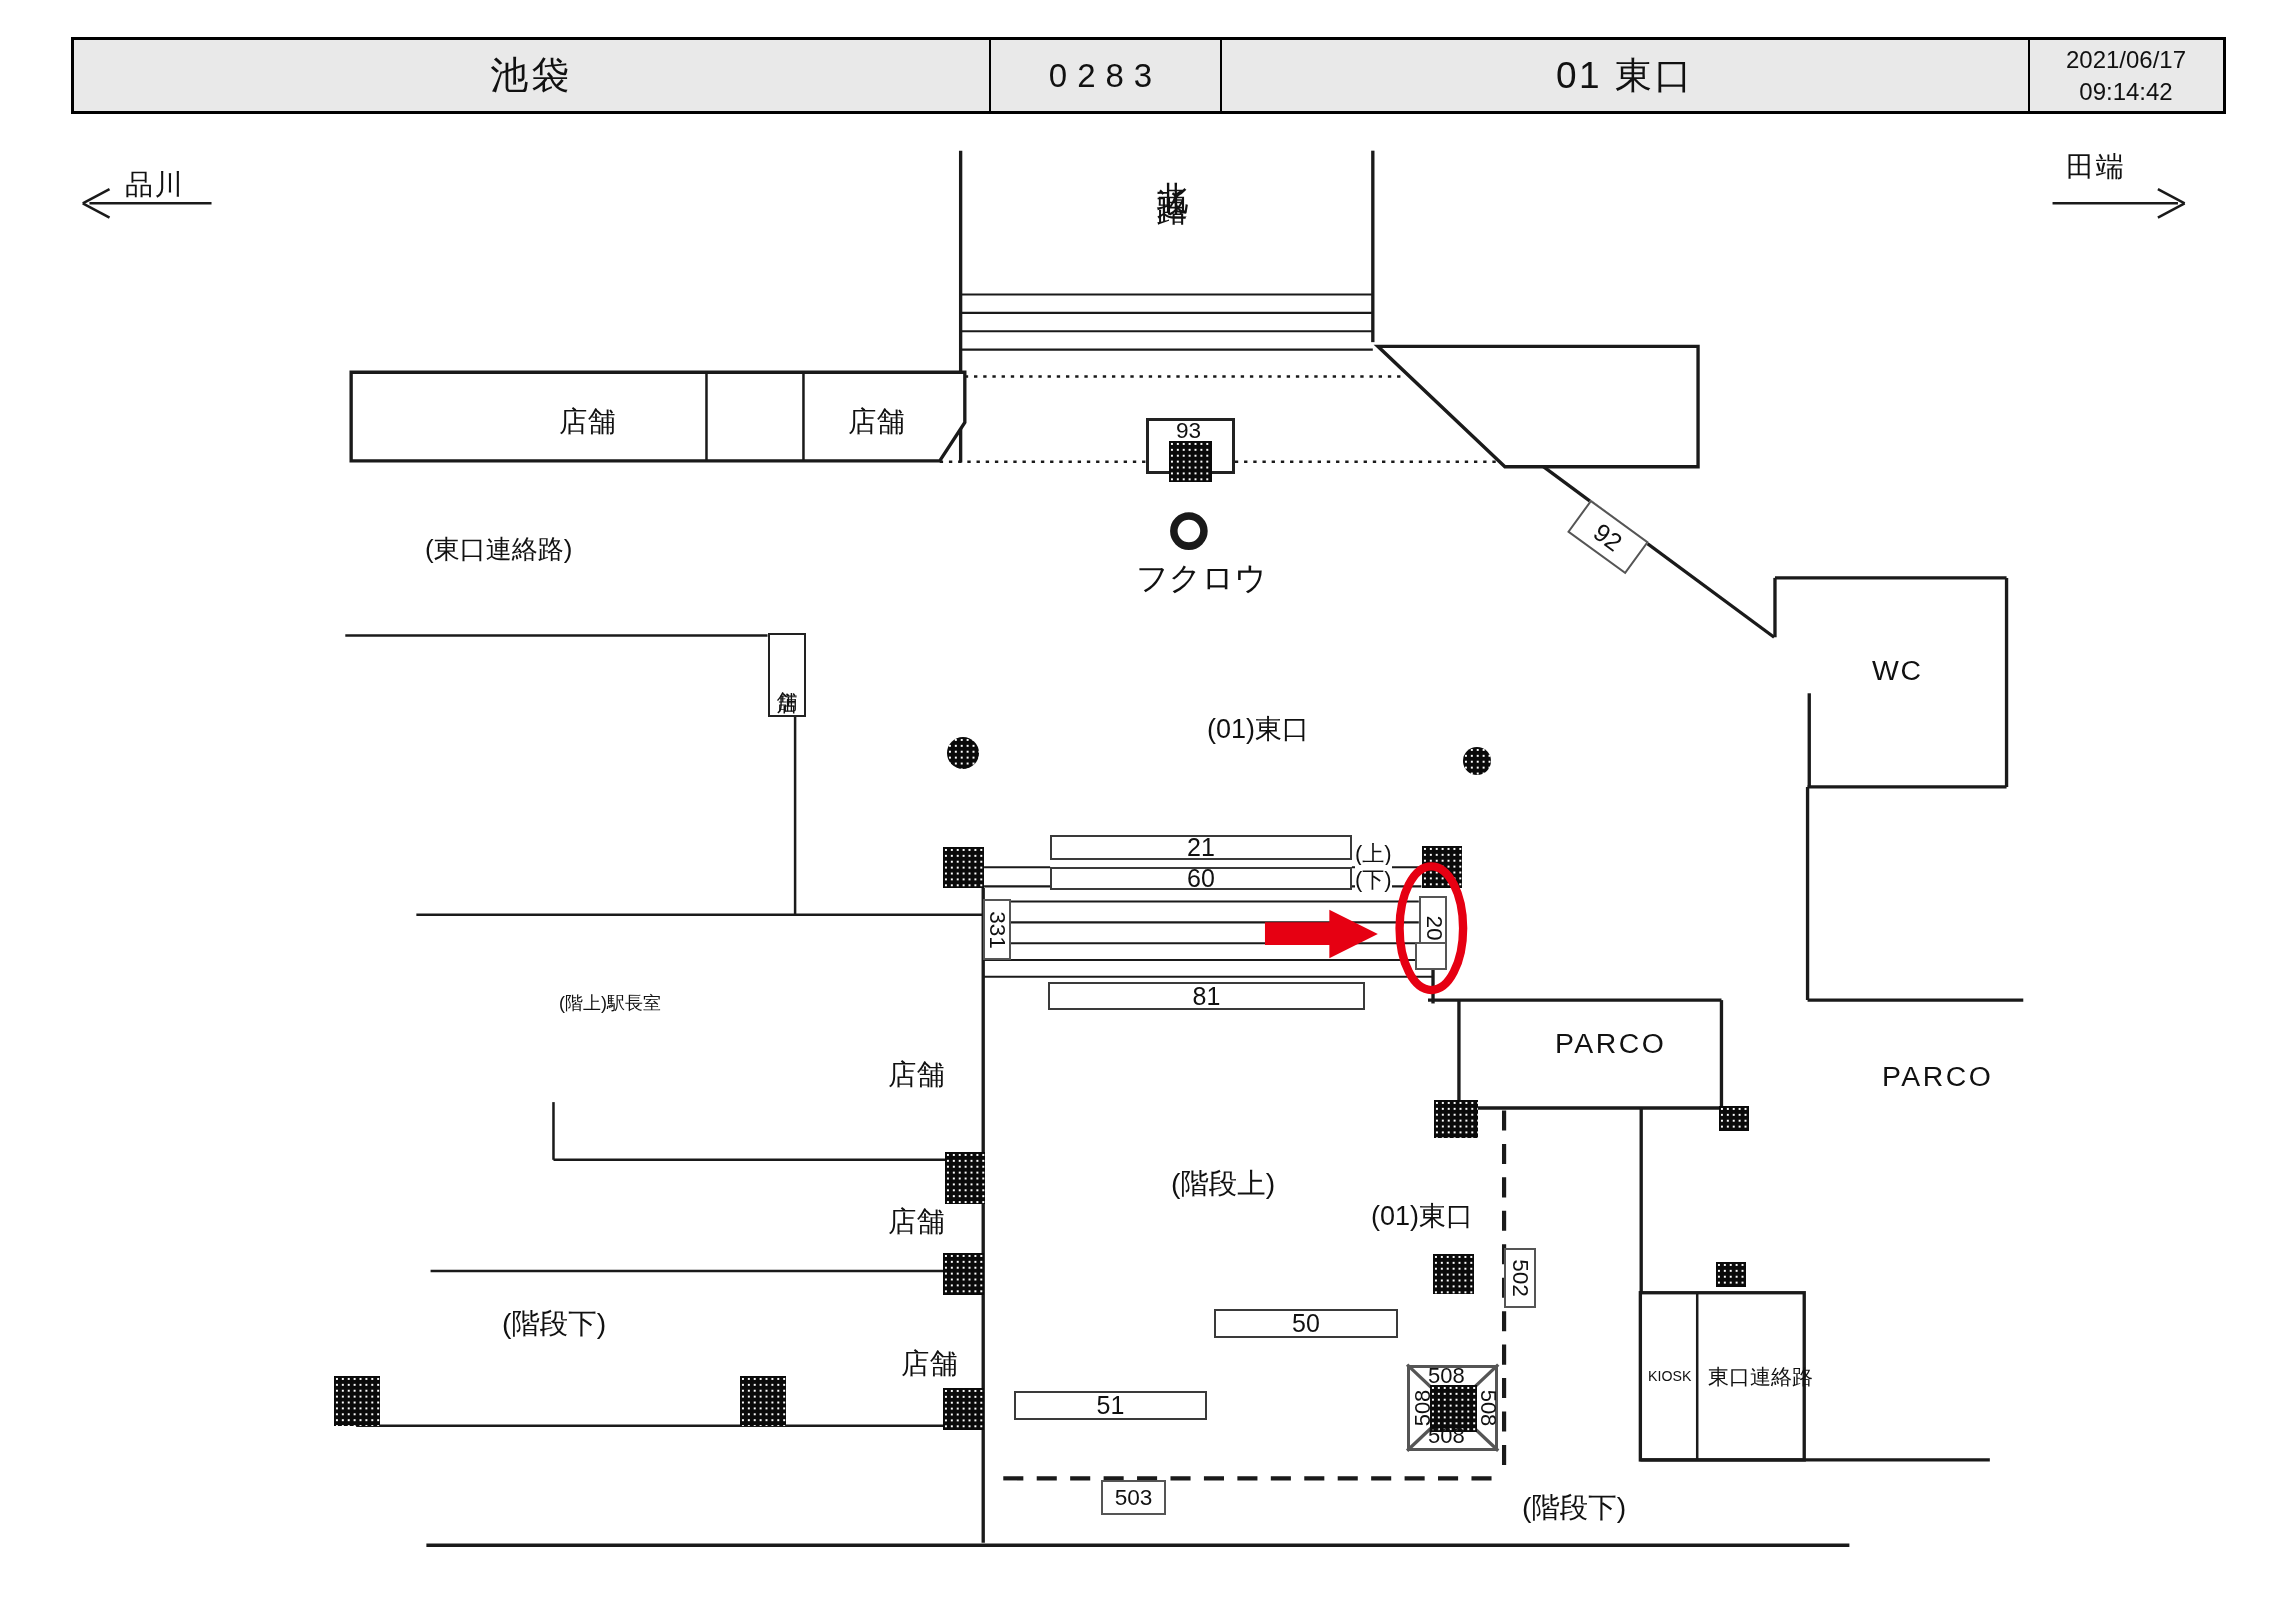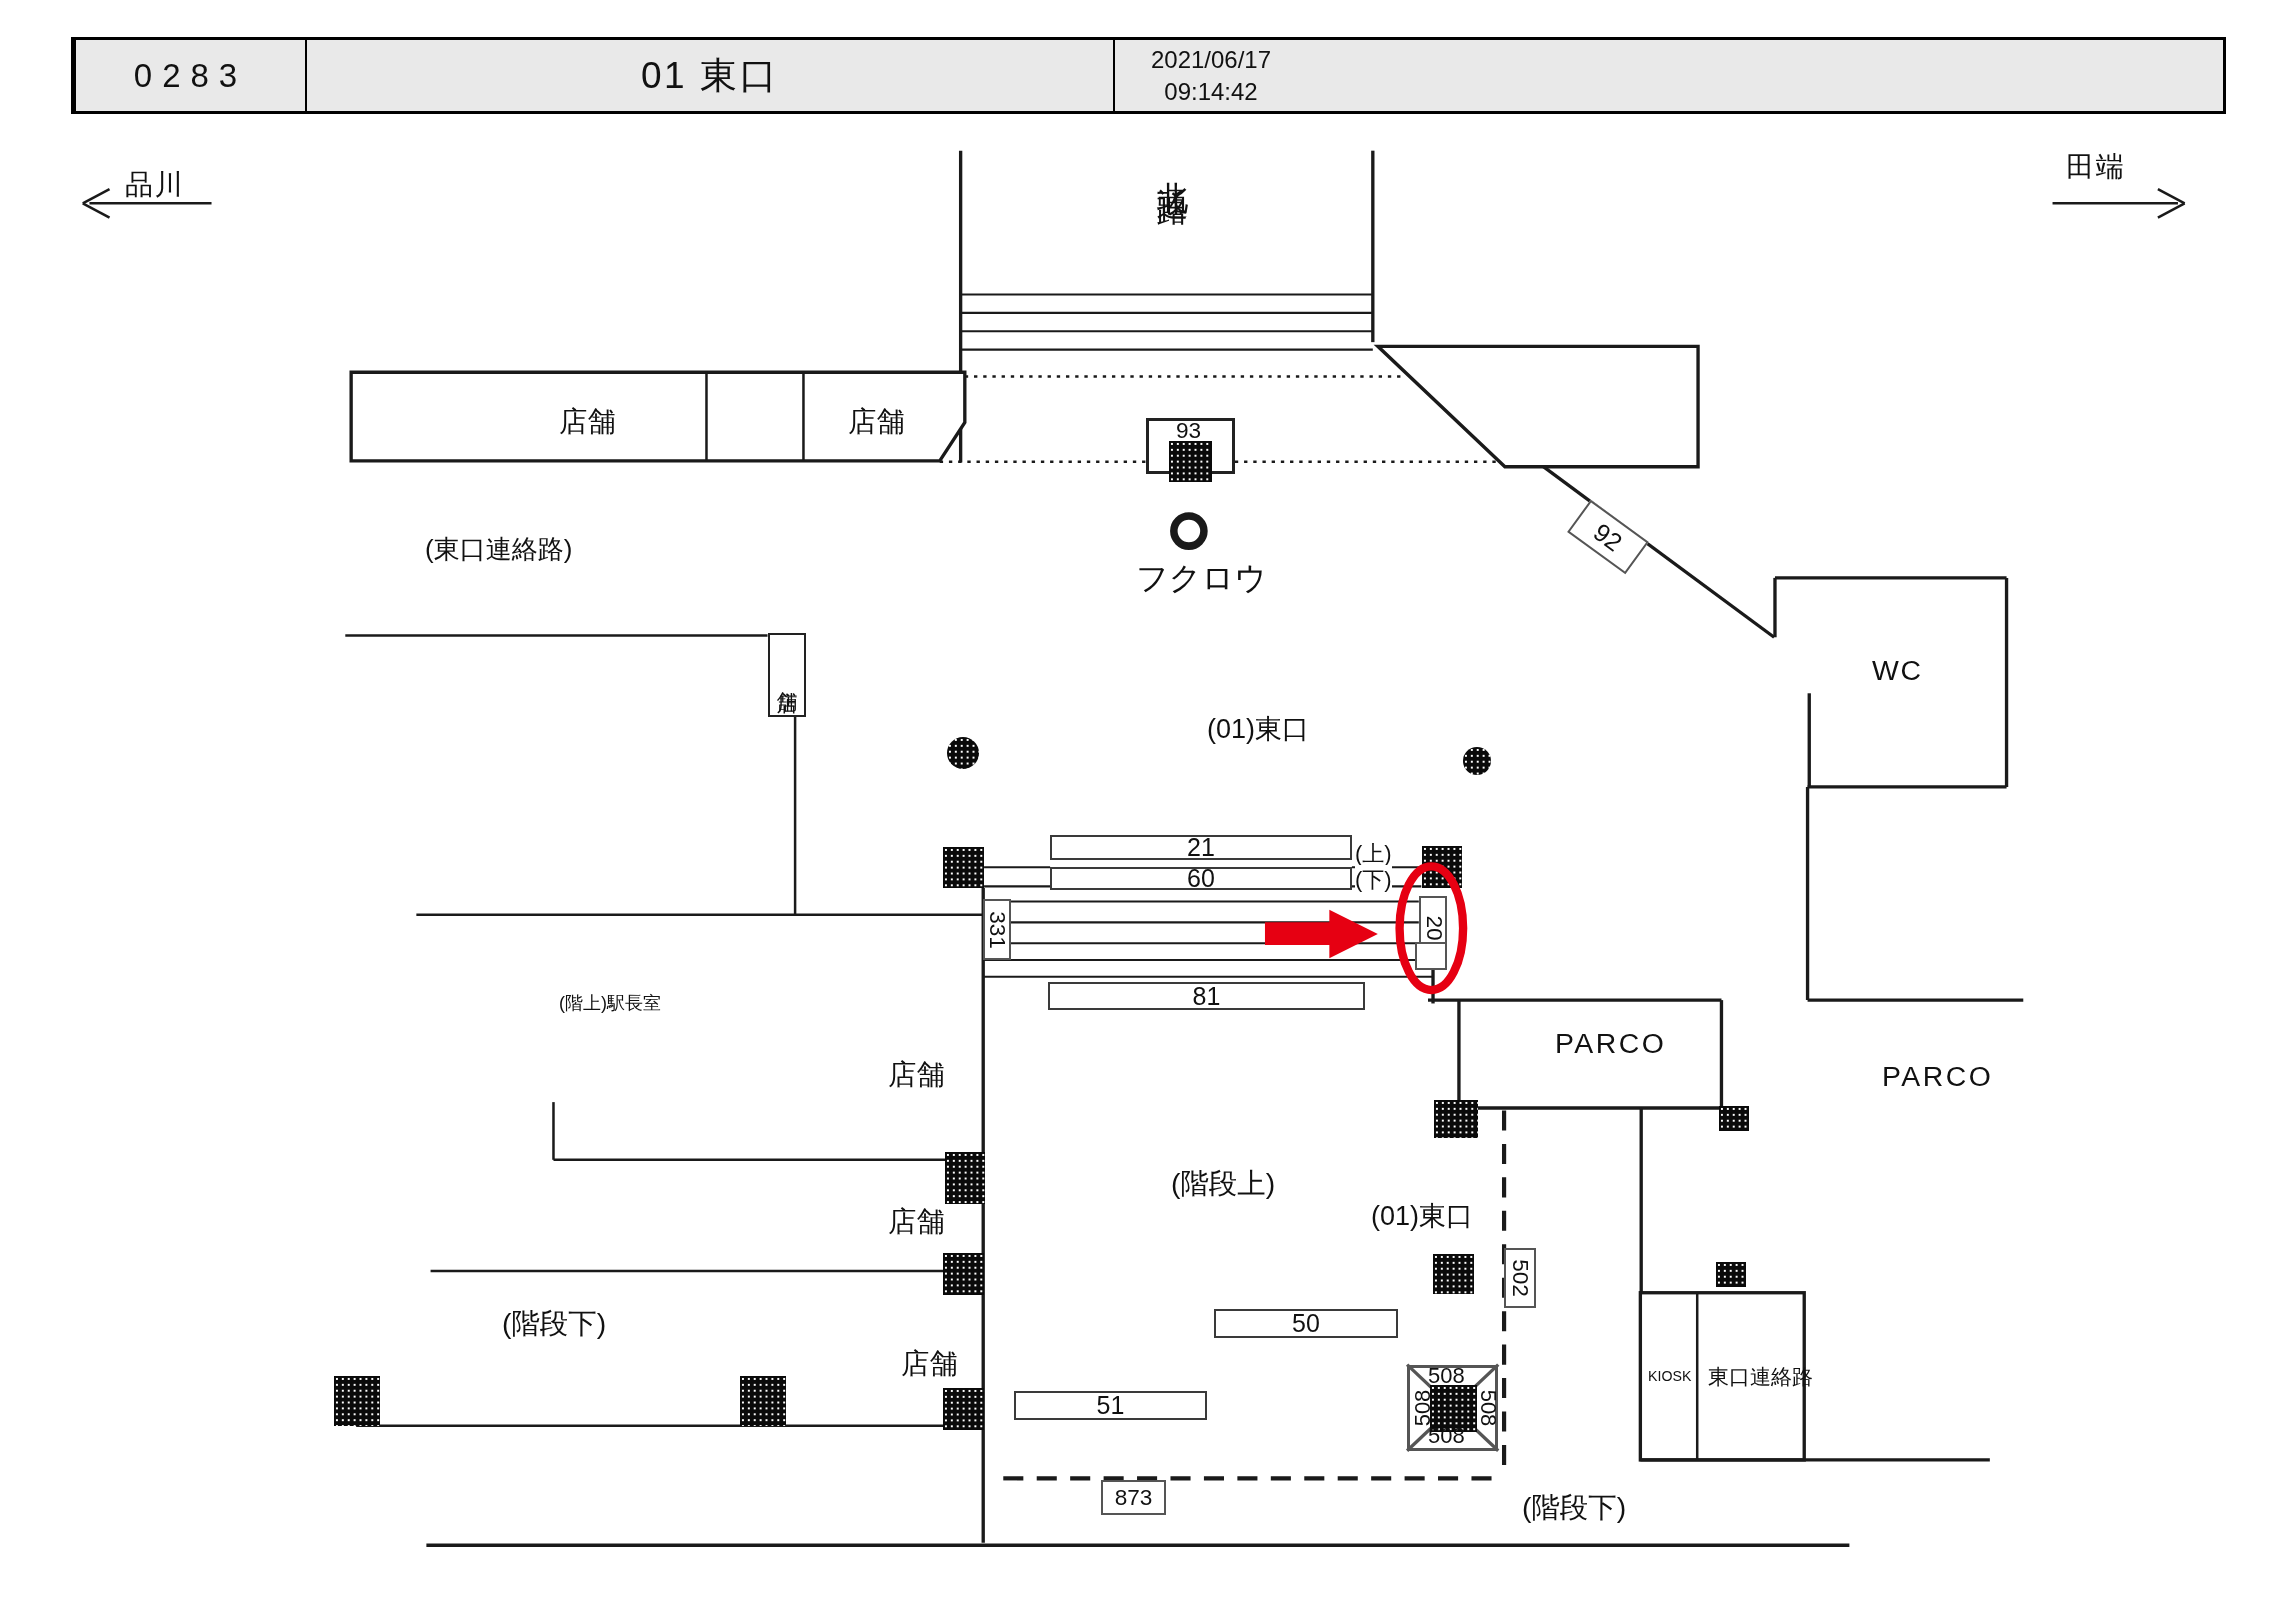"池袋" div.cell { html: none -> <div>池袋</div> }
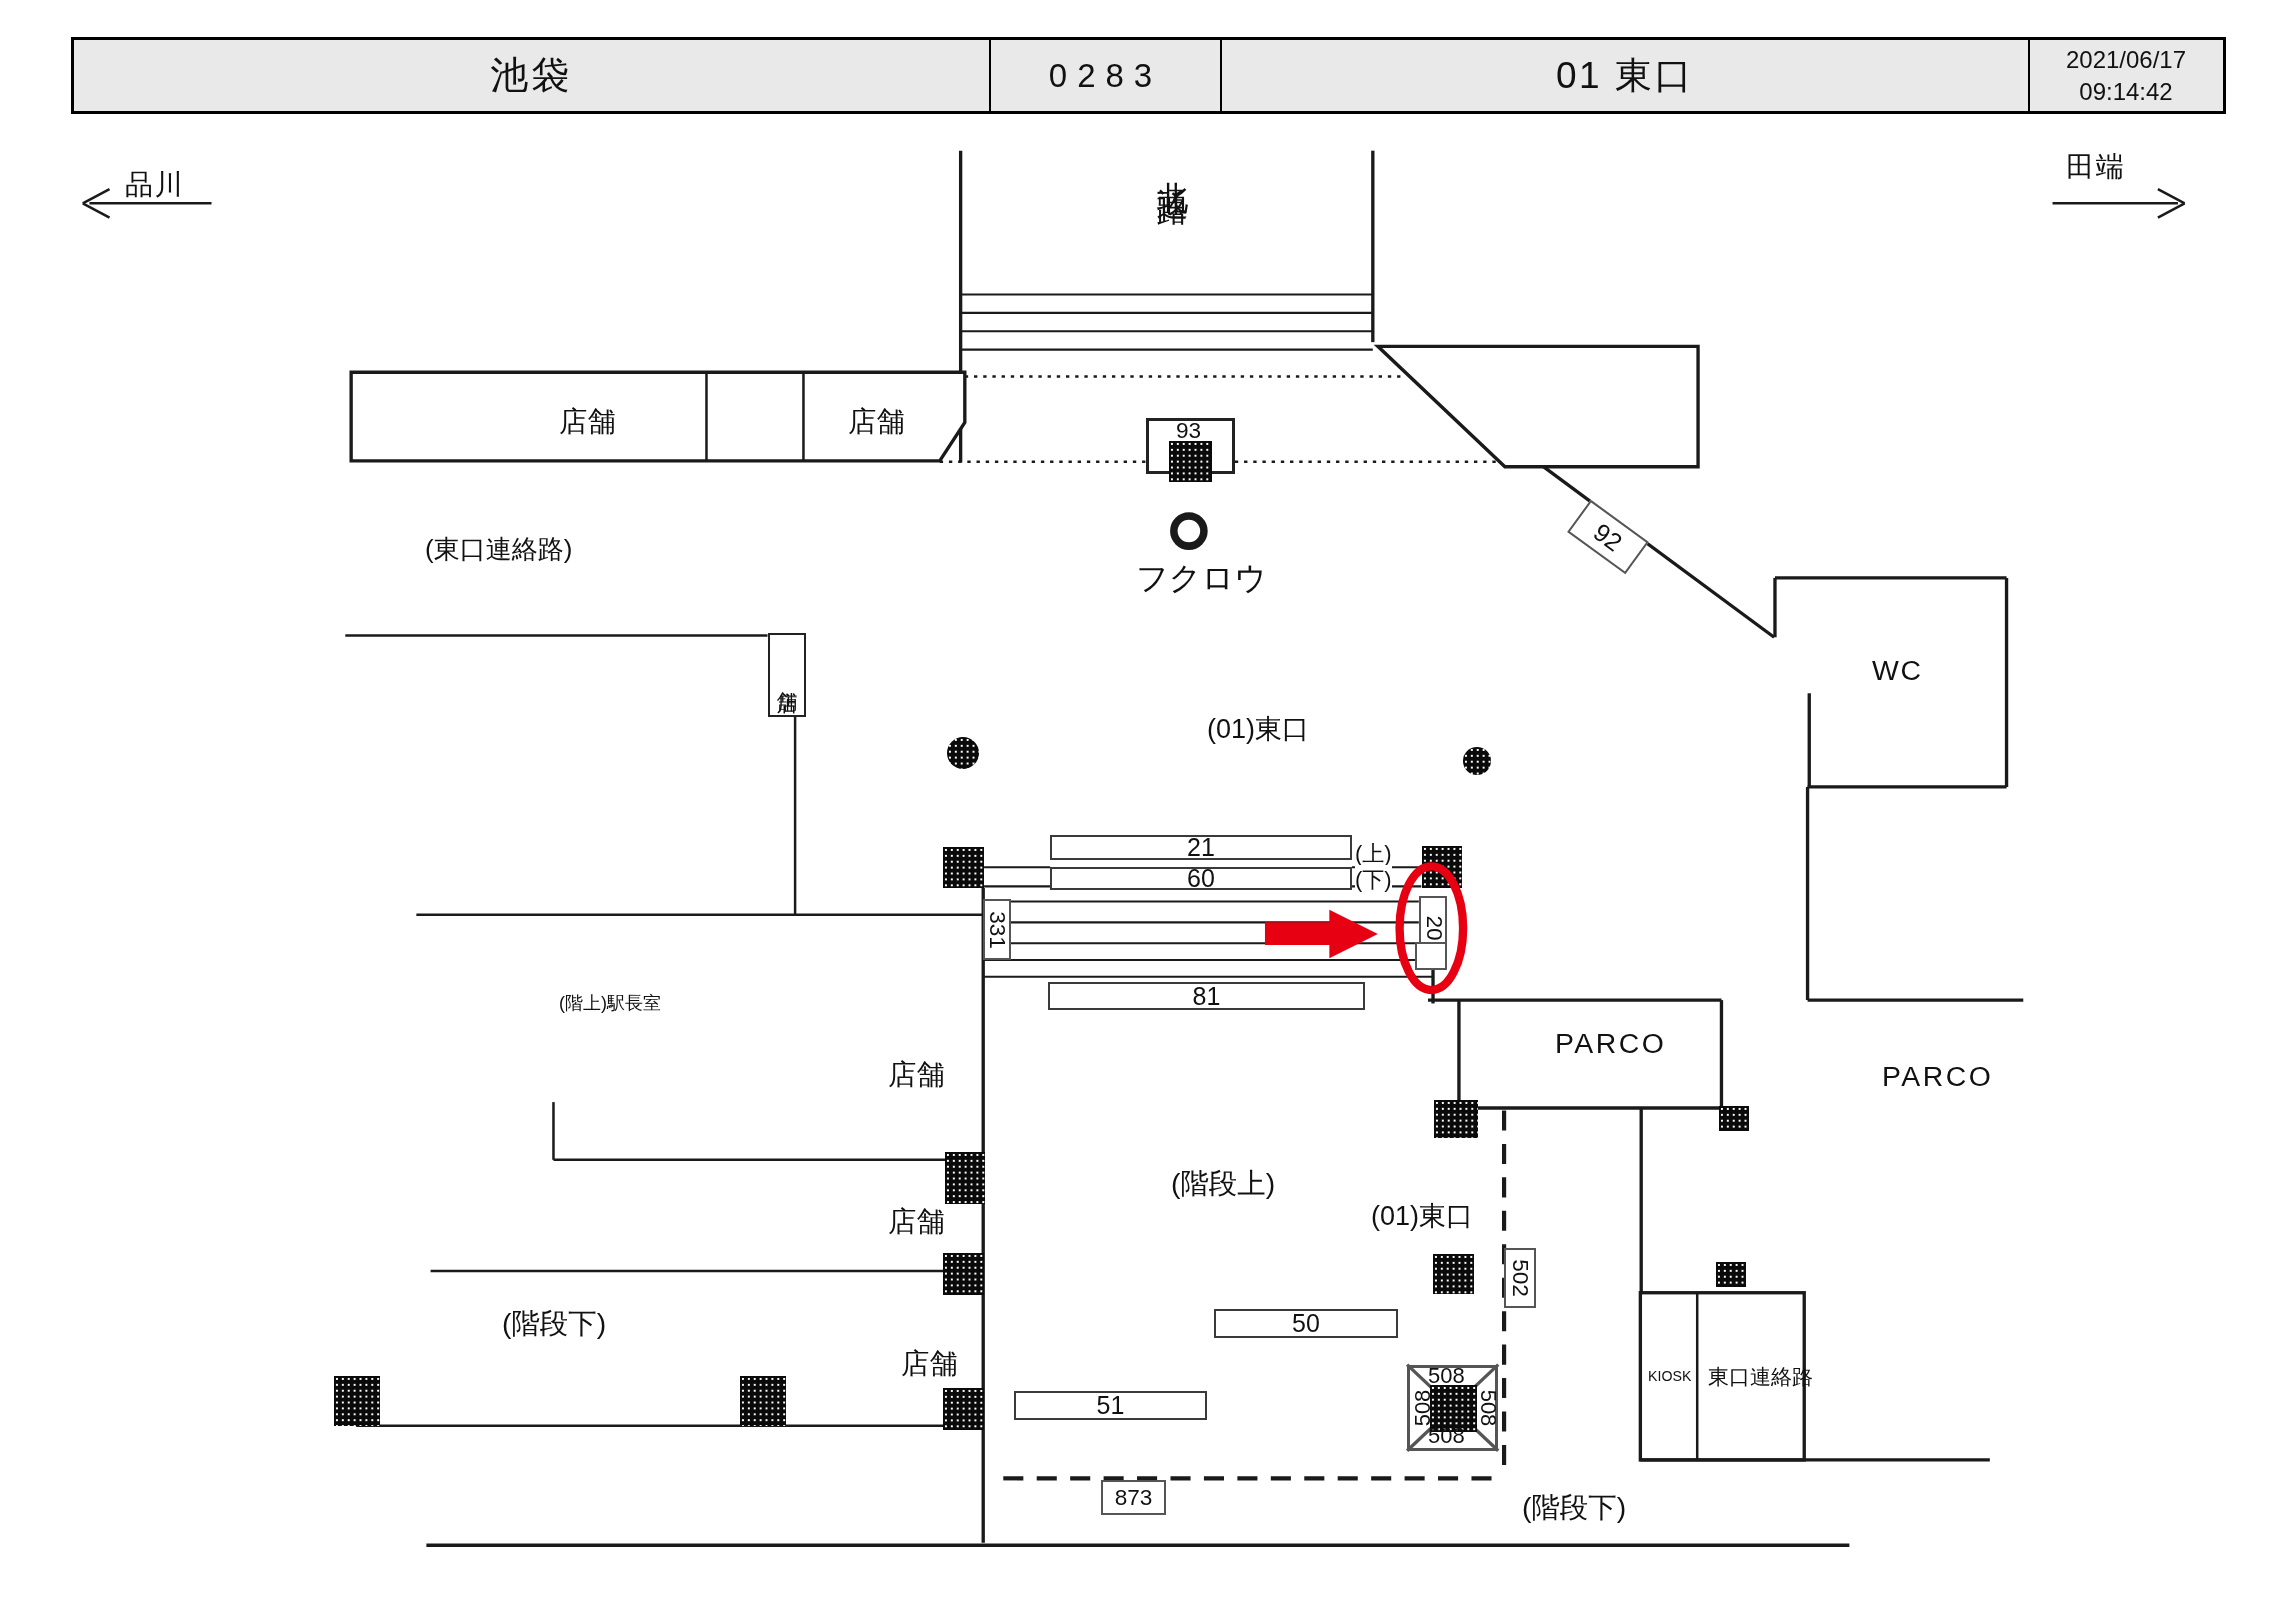"873" span { text: 873 -> 503 }
